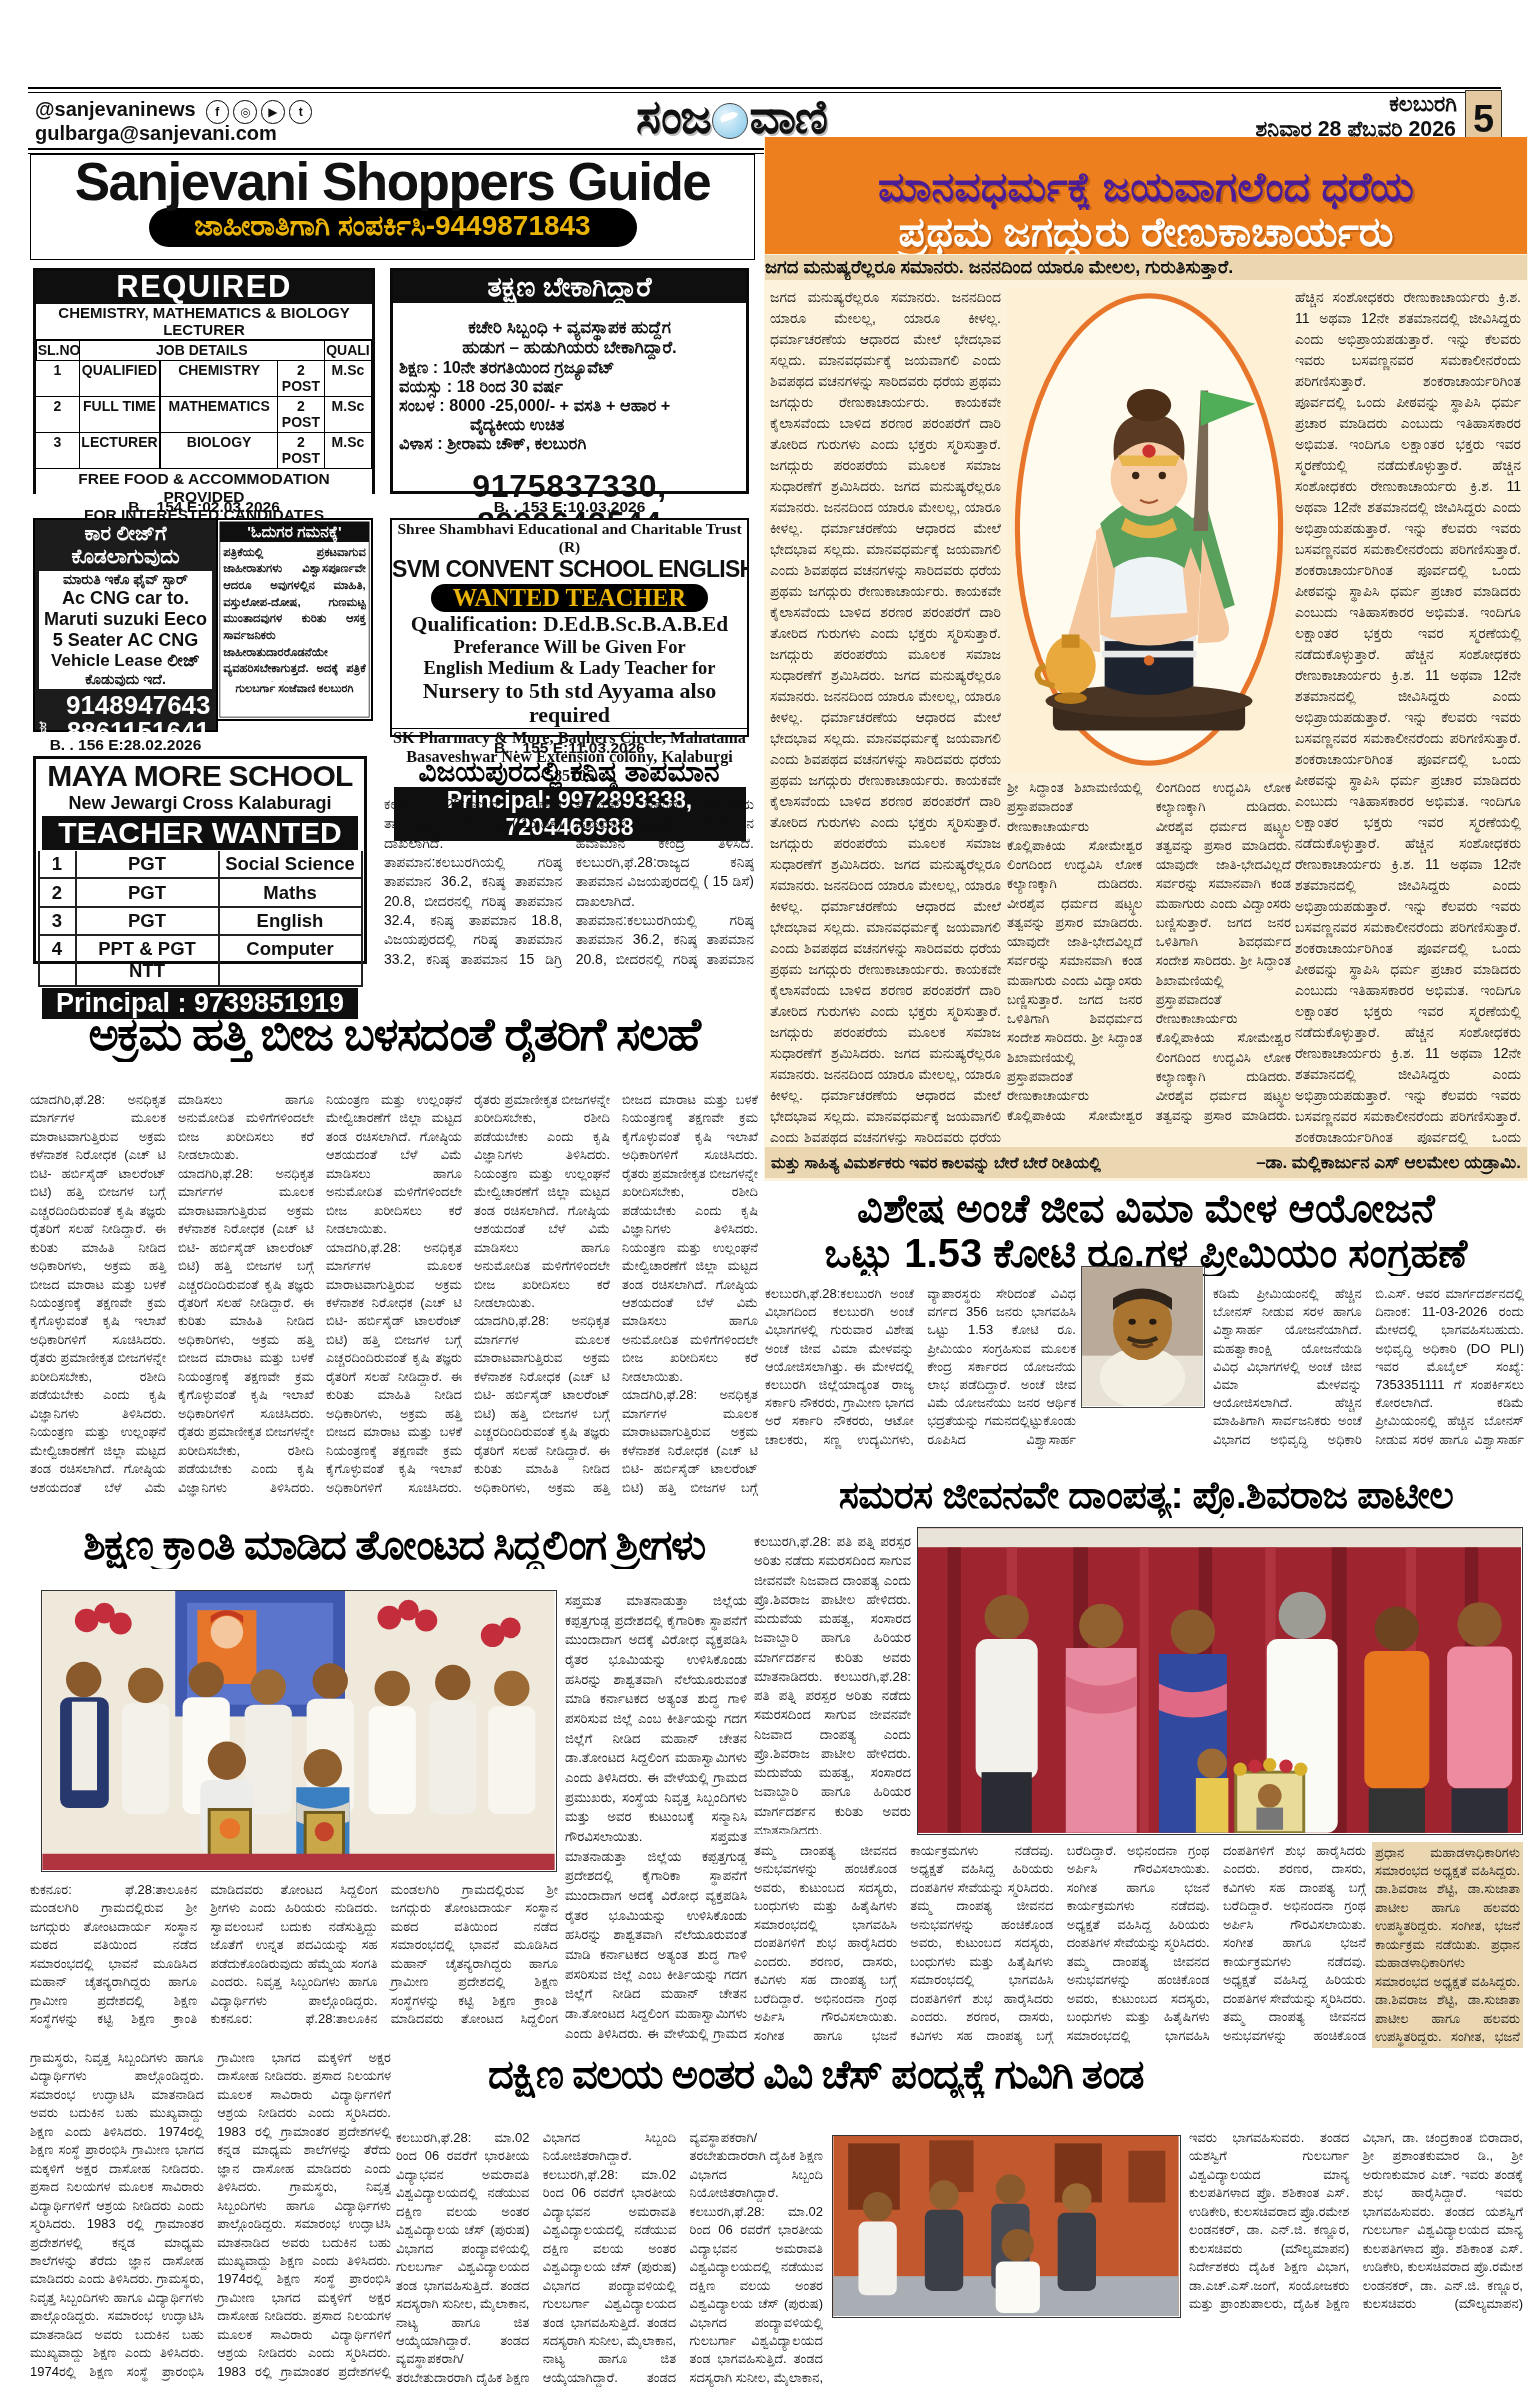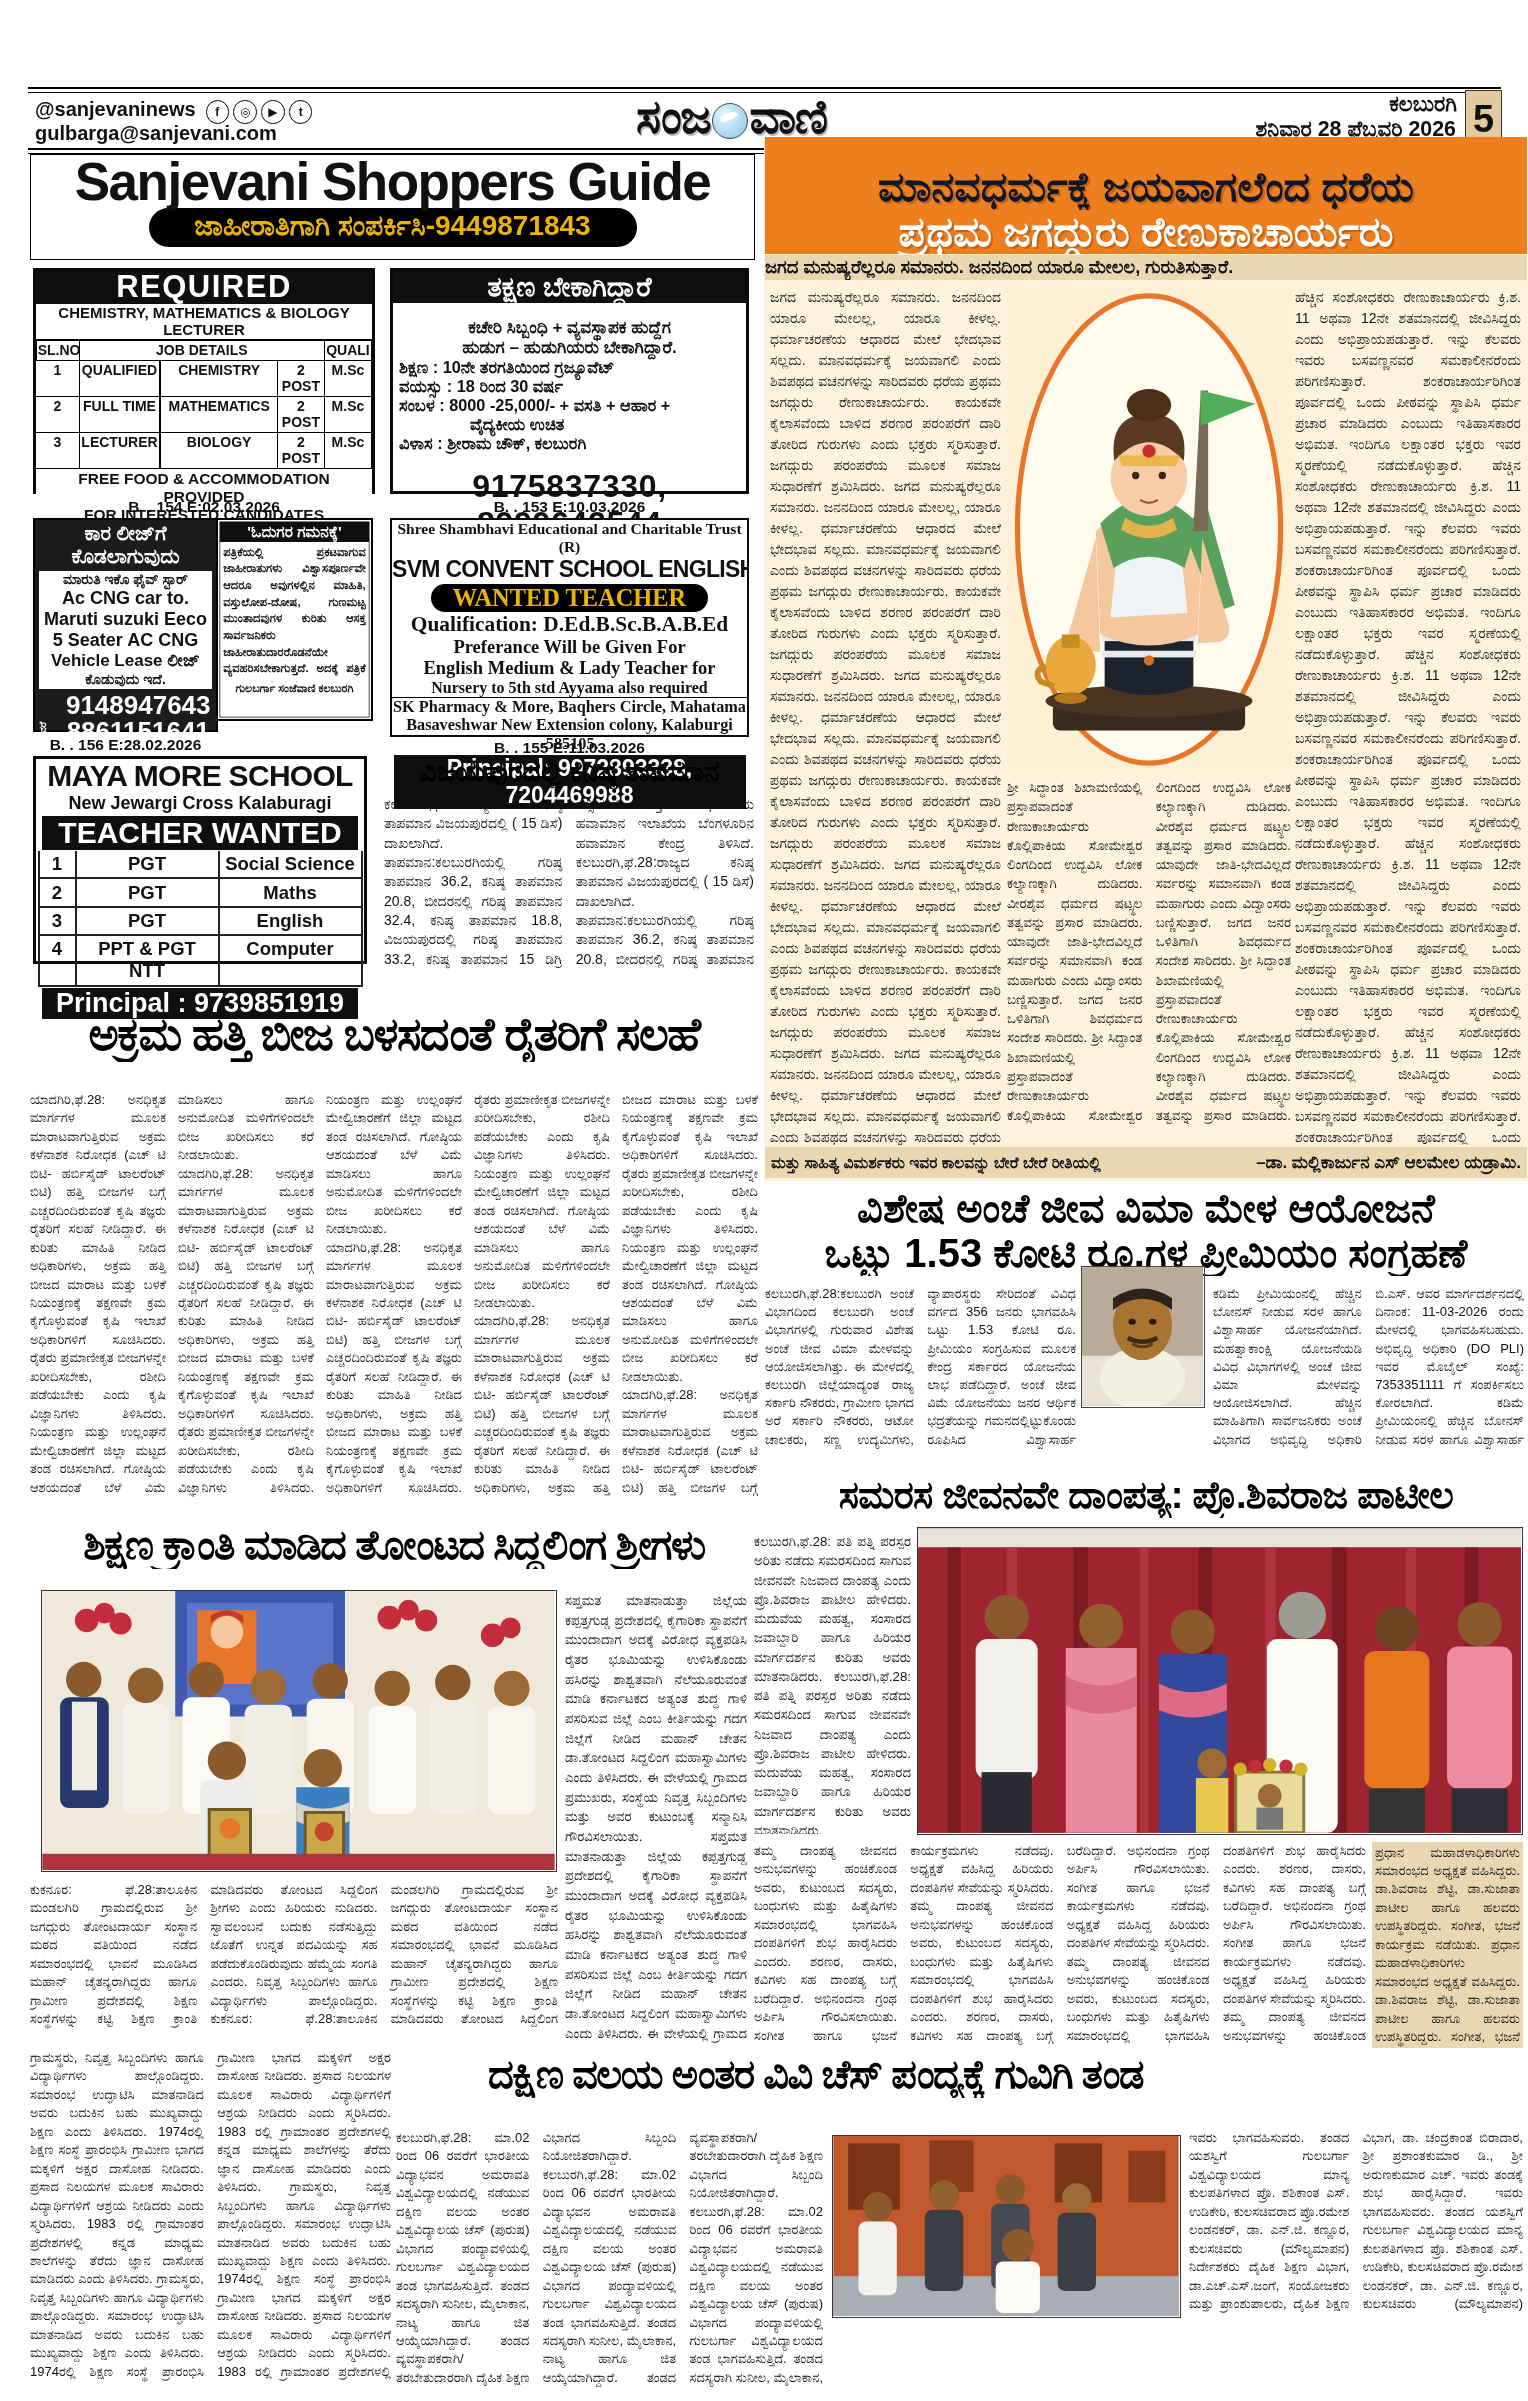"ಮಾನವಧರ್ಮಕ್ಕೆ ಜಯವಾಗಲೆಂದ ಧರೆಯ" div.center { color: #0f172a -> #4c1d95 }
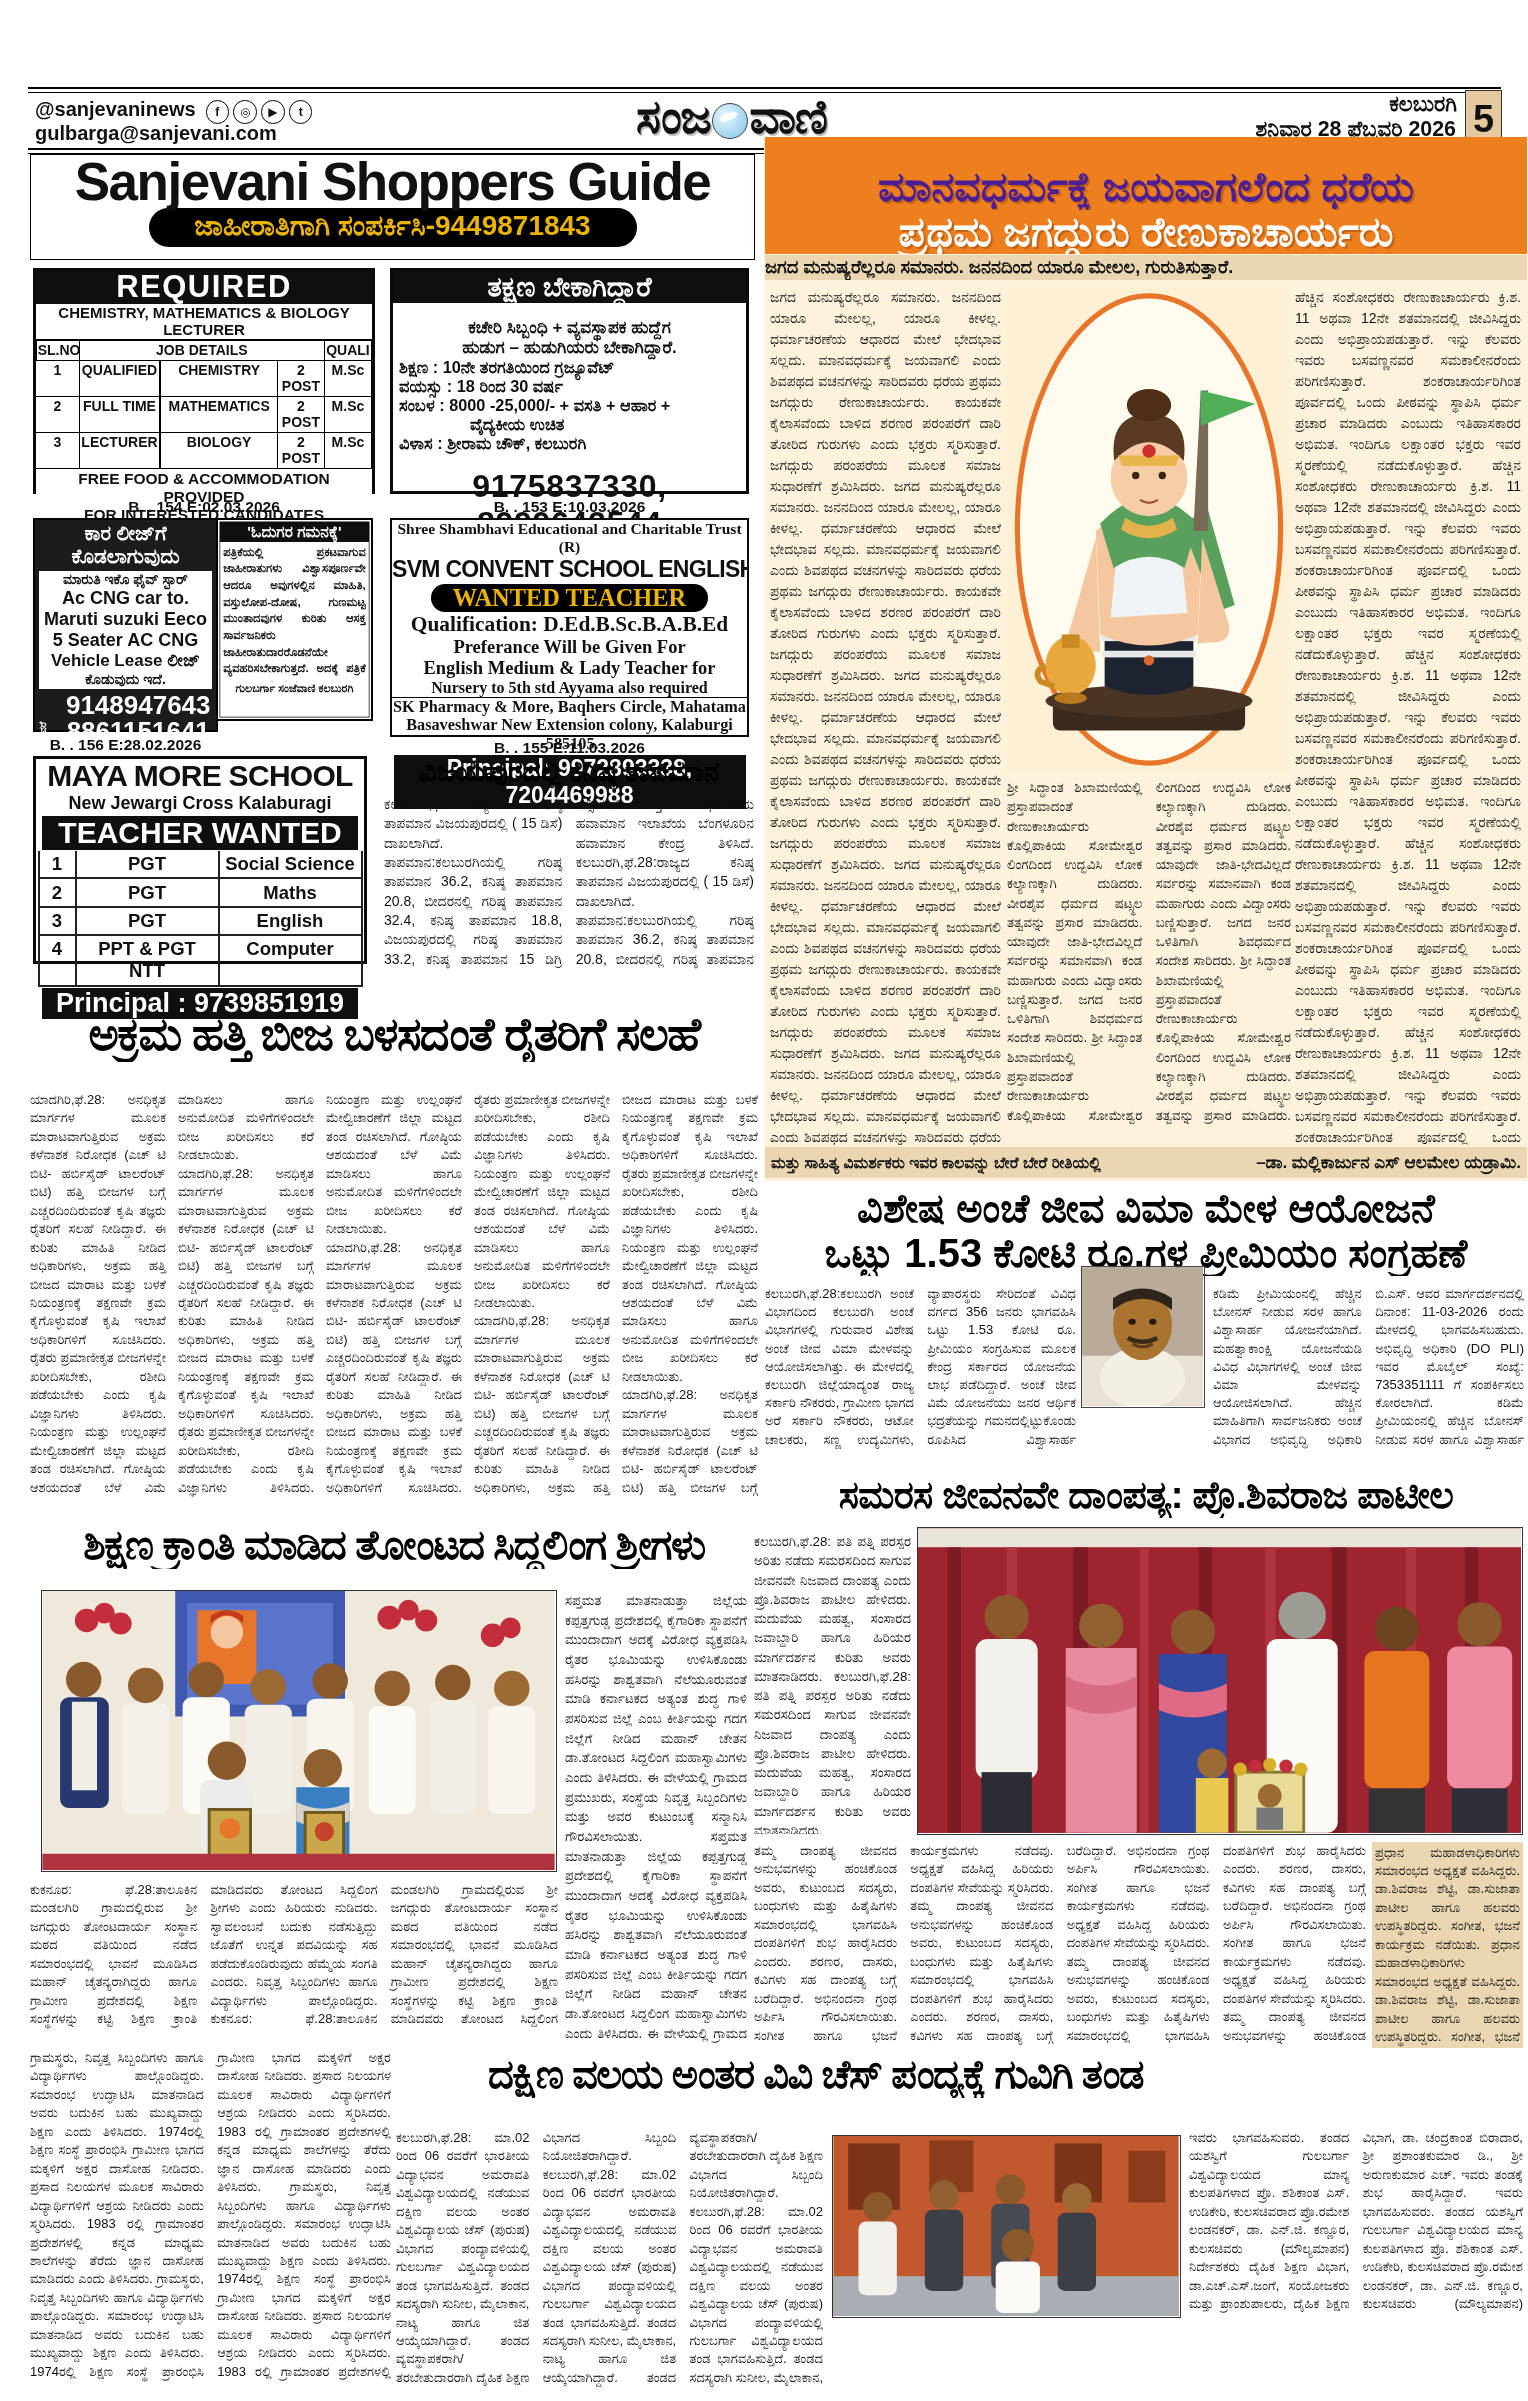"Nursery to 5th std Ayyama" div.center { font-size: 16px -> 22px }
